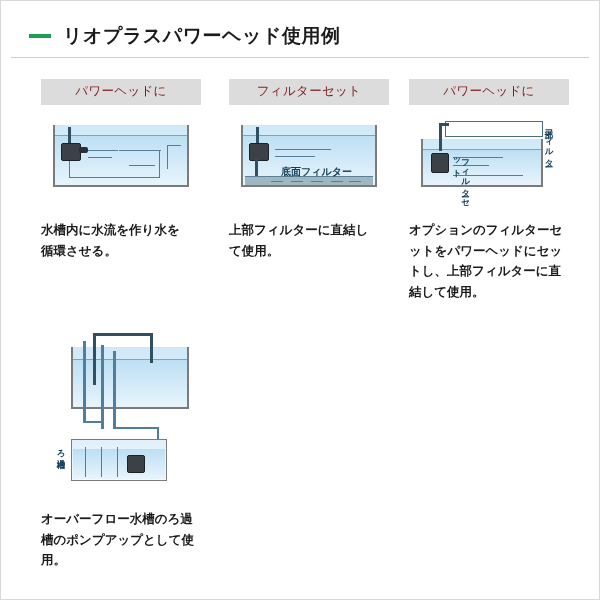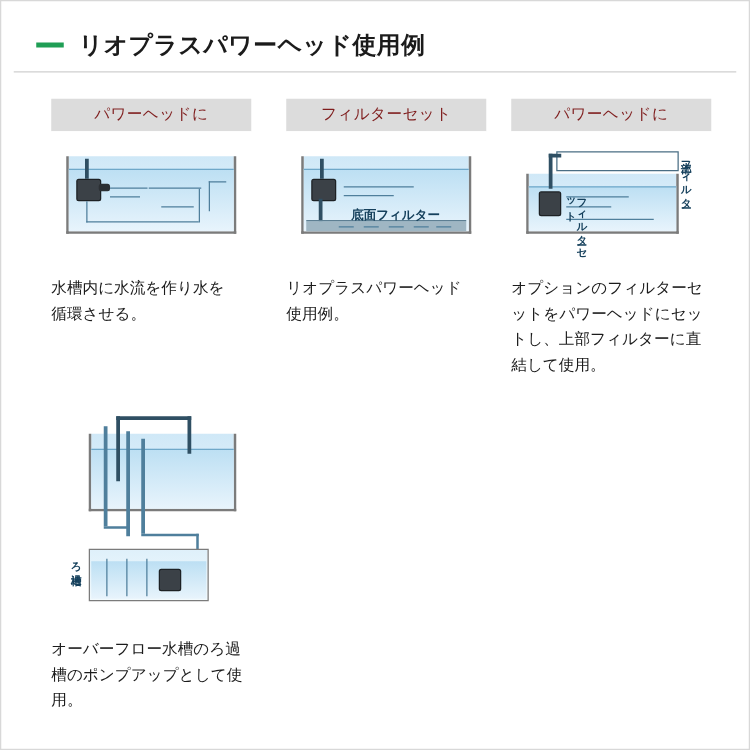"水槽内に水流を作り水を循環させる。" .caption { font-weight: none -> bold }
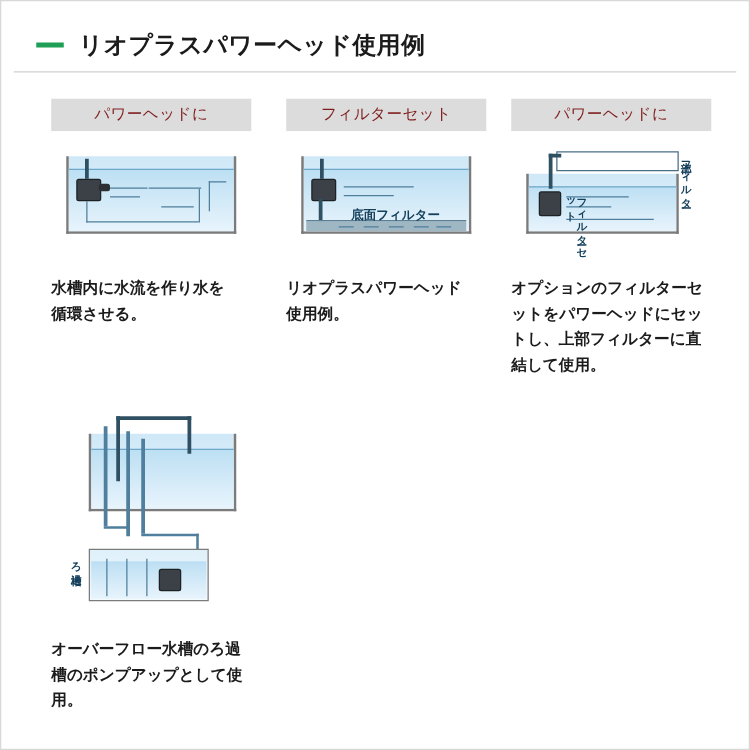"リオプラスパワーヘッド使用例。" div.caption { text: リオプラスパワーヘッド使用例 -> 上部フィルターに直結して使用 }
